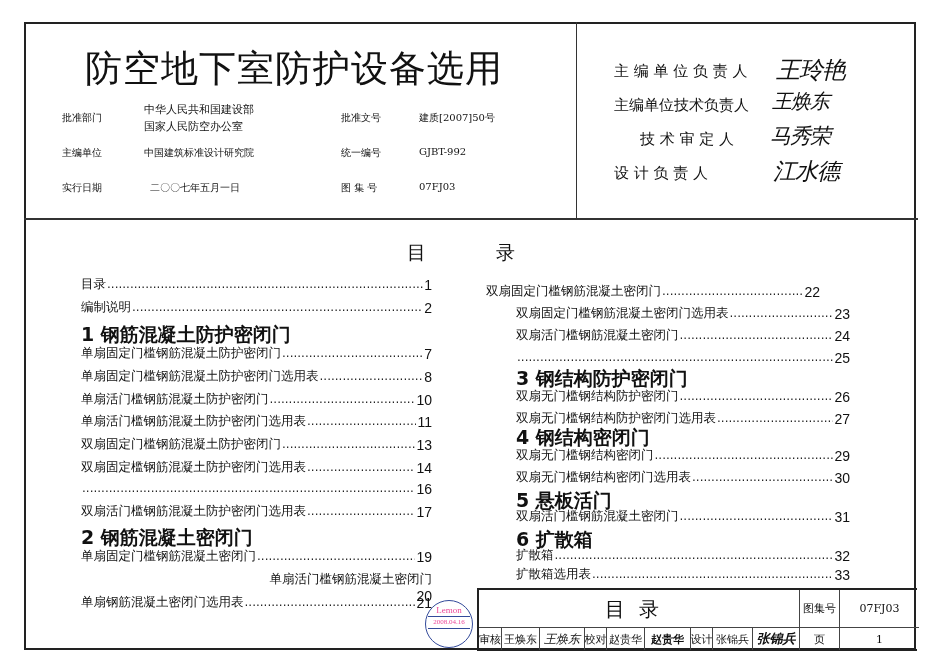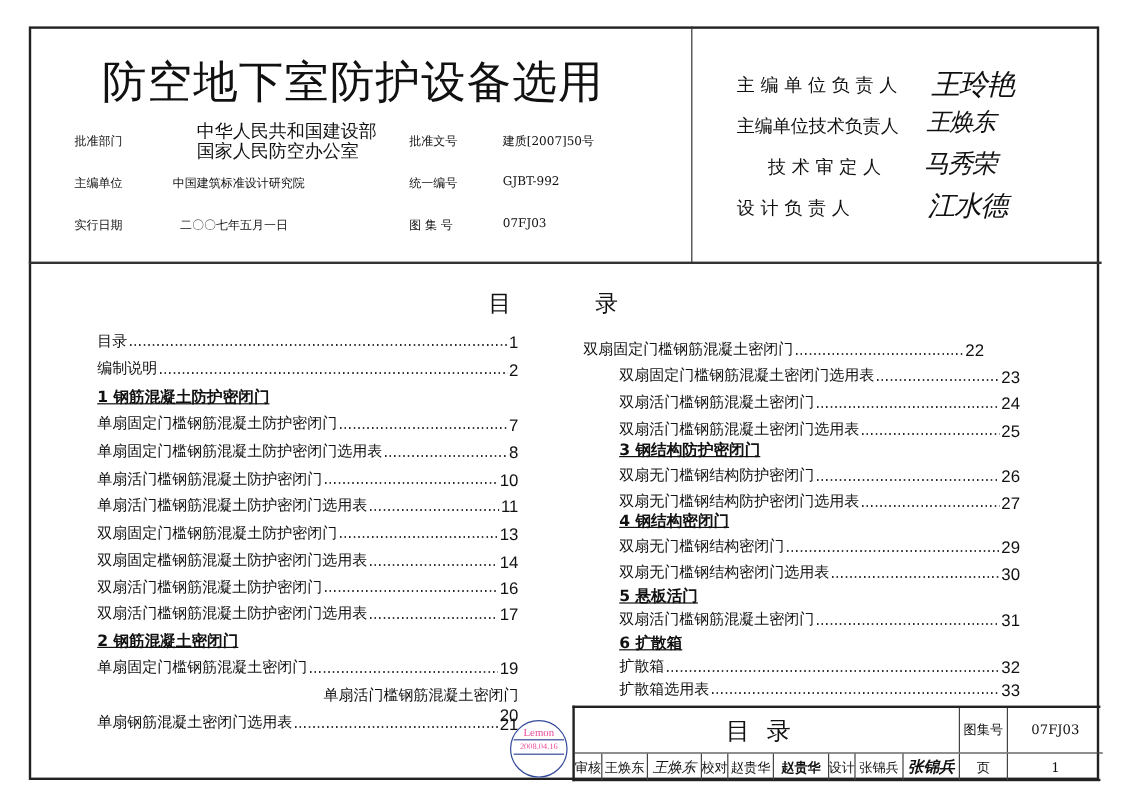"中华人民共和国建设部" .meta.small { font-size: 15px -> 11px; margin-left: 20px -> none }
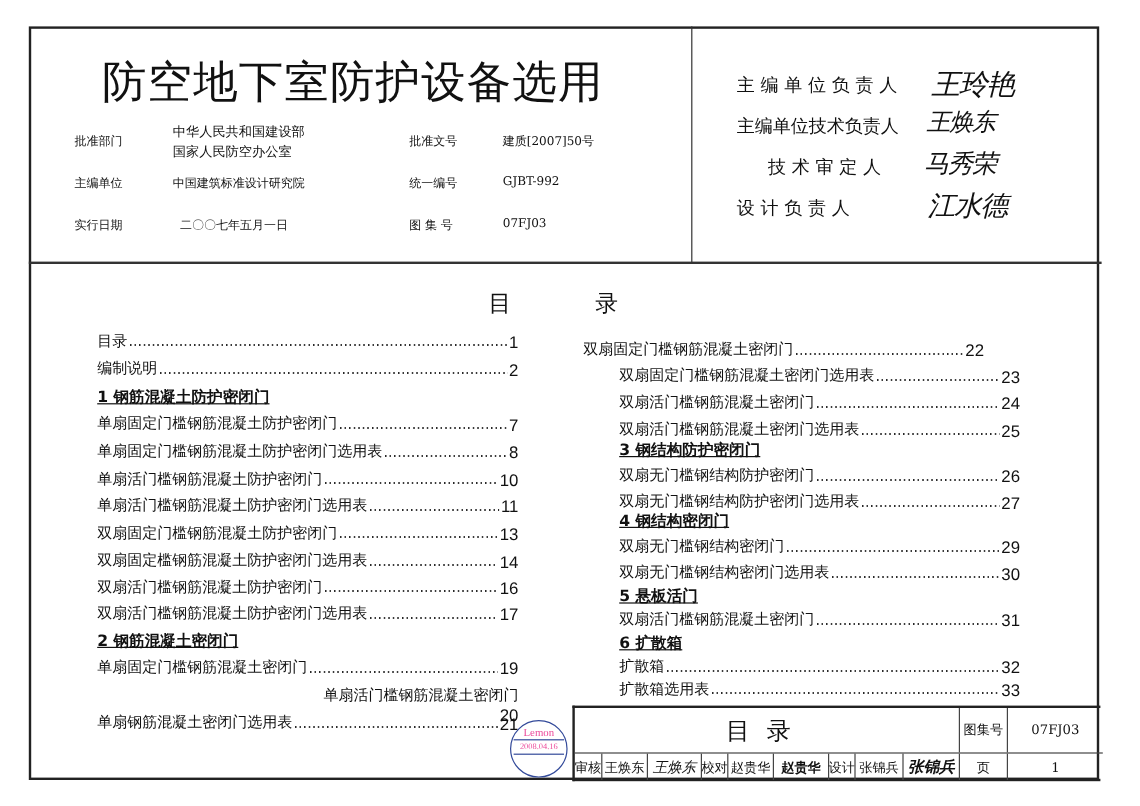"1 钢筋混凝土防护密闭门" .toc-row.section { font-size: 13px -> 19px; text-decoration: underline -> none }
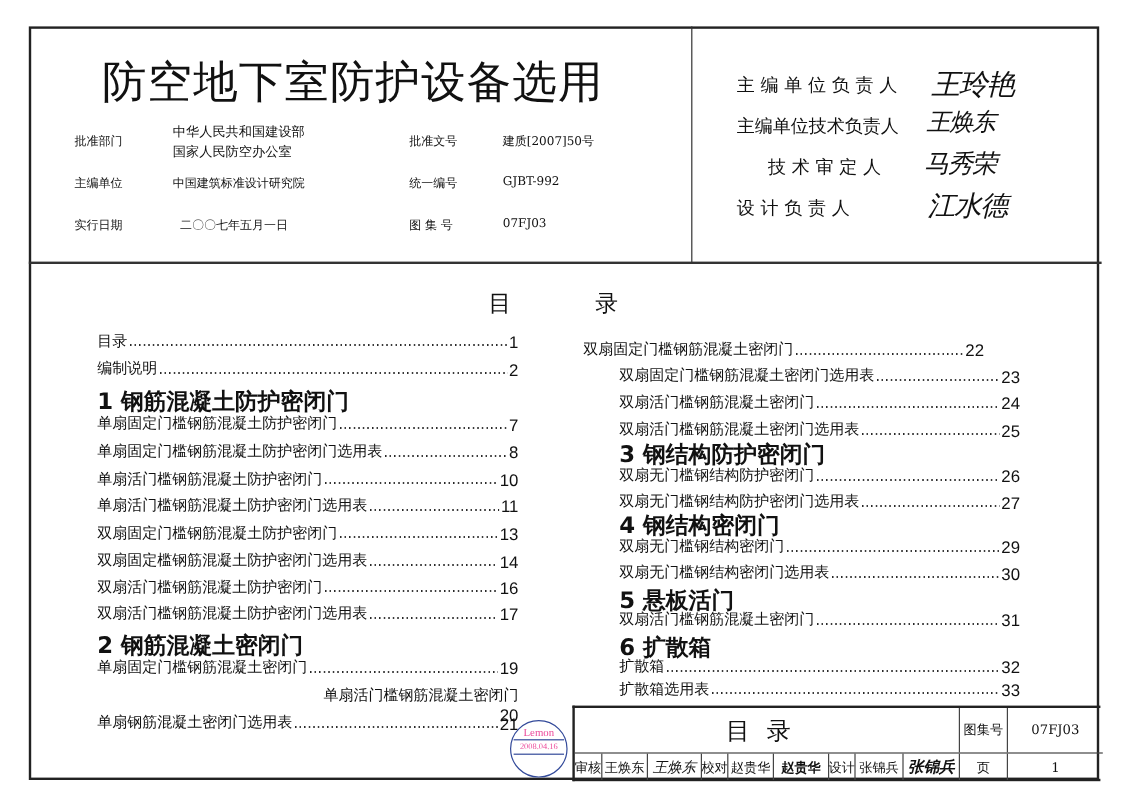"双扇活门槛钢筋混凝土密闭门选用表" span.lbl { html: <span>双扇活门槛钢筋混凝土密闭门选用表</span> -> none }
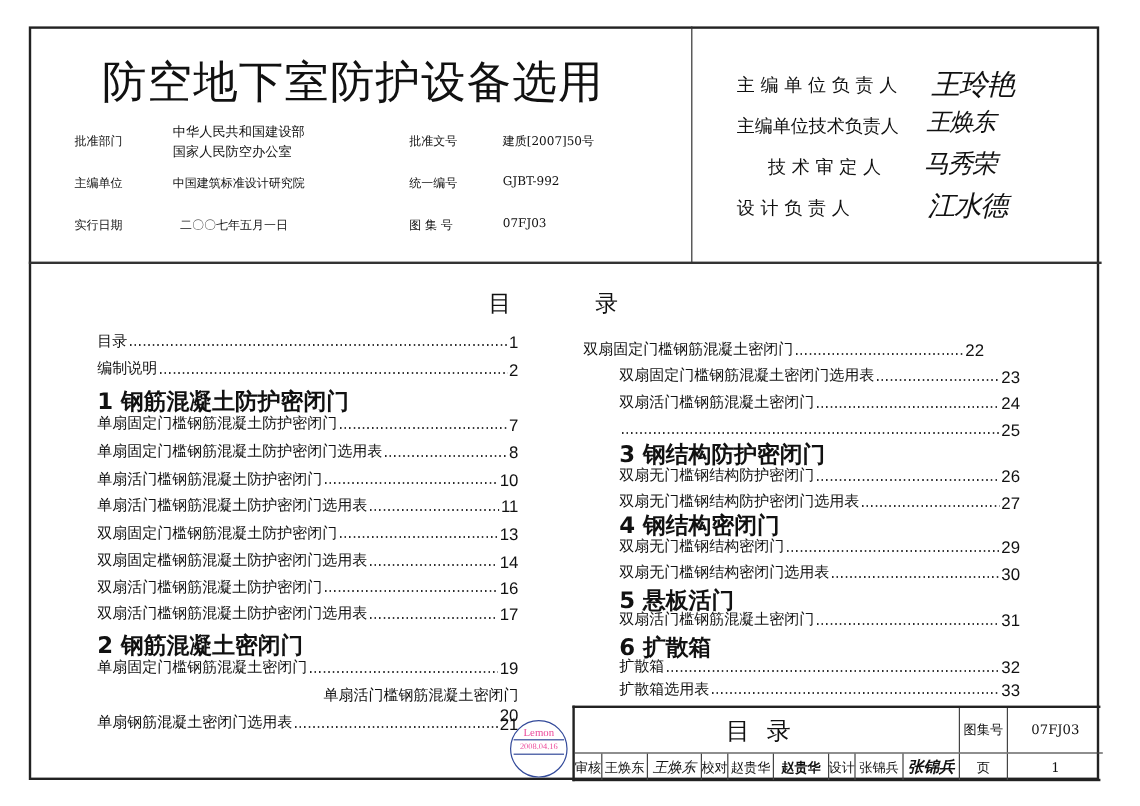"双扇活门槛钢筋混凝土防护密闭门" span.lbl { html: <span>双扇活门槛钢筋混凝土防护密闭门</span> -> none }
